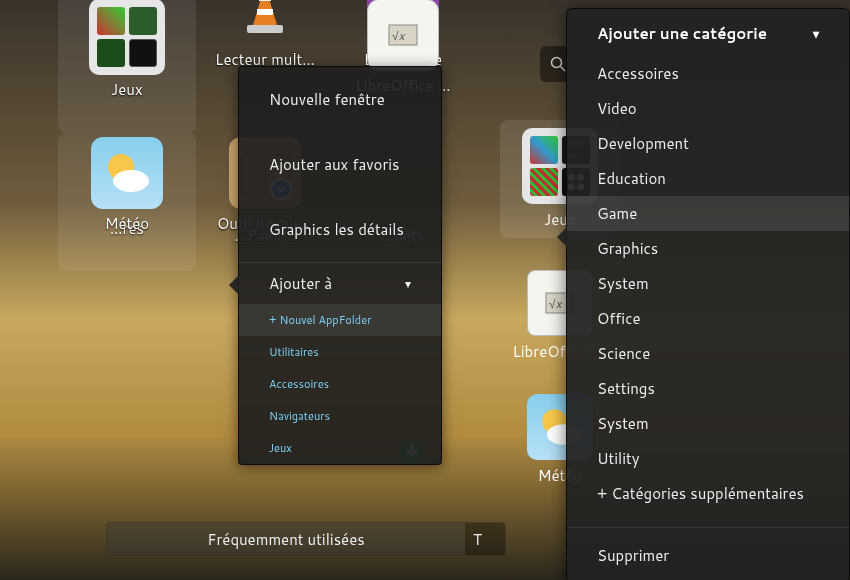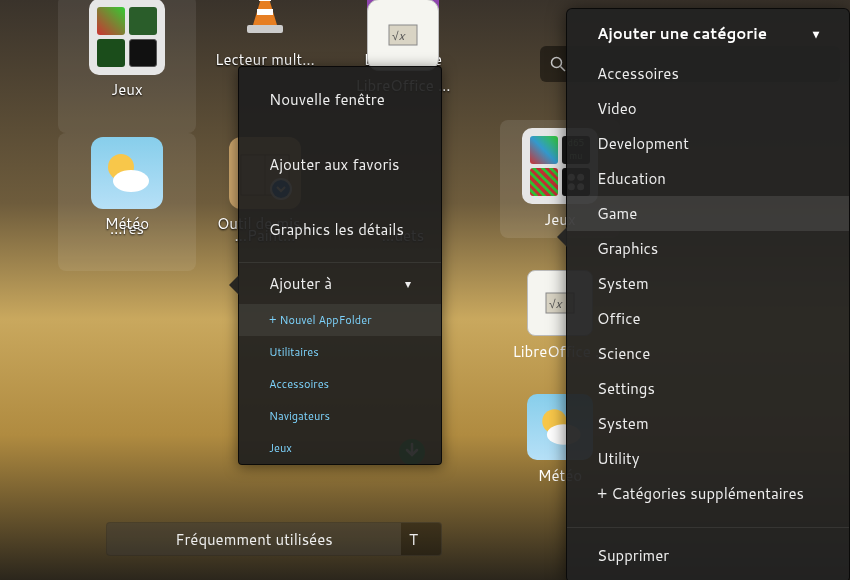"Fréquemment utilisées" .bottom-tabs { width: 336px -> 400px }
